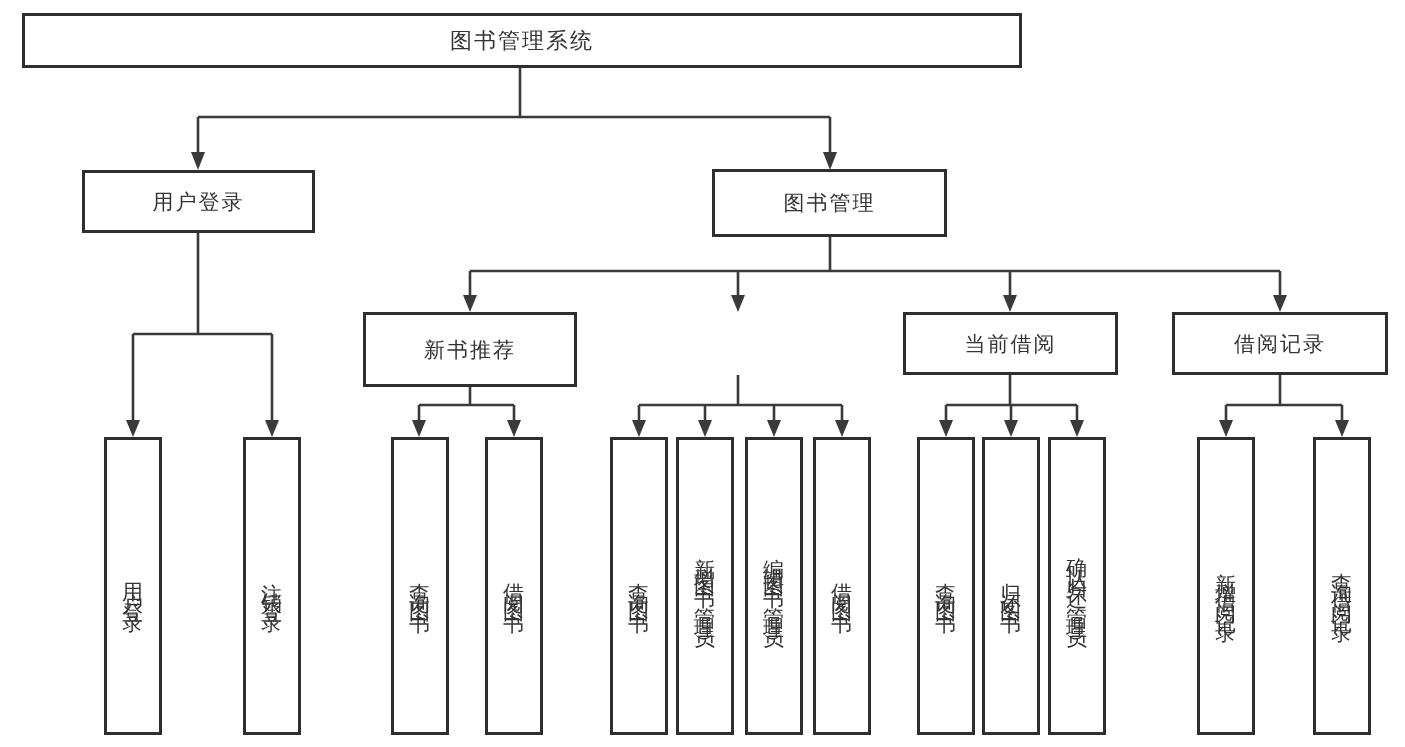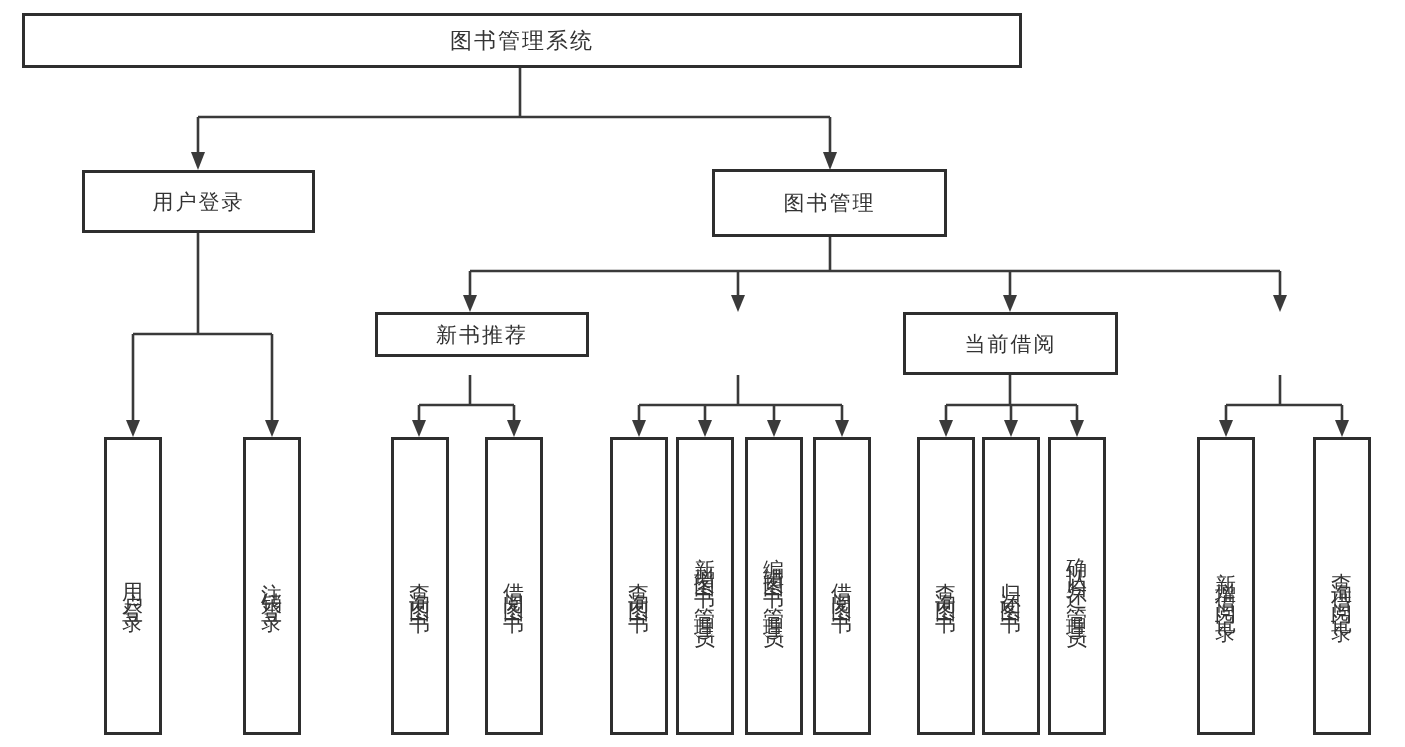"新书推荐" .n-new-book { height: 45px -> 75px; left: 375px -> 363px }
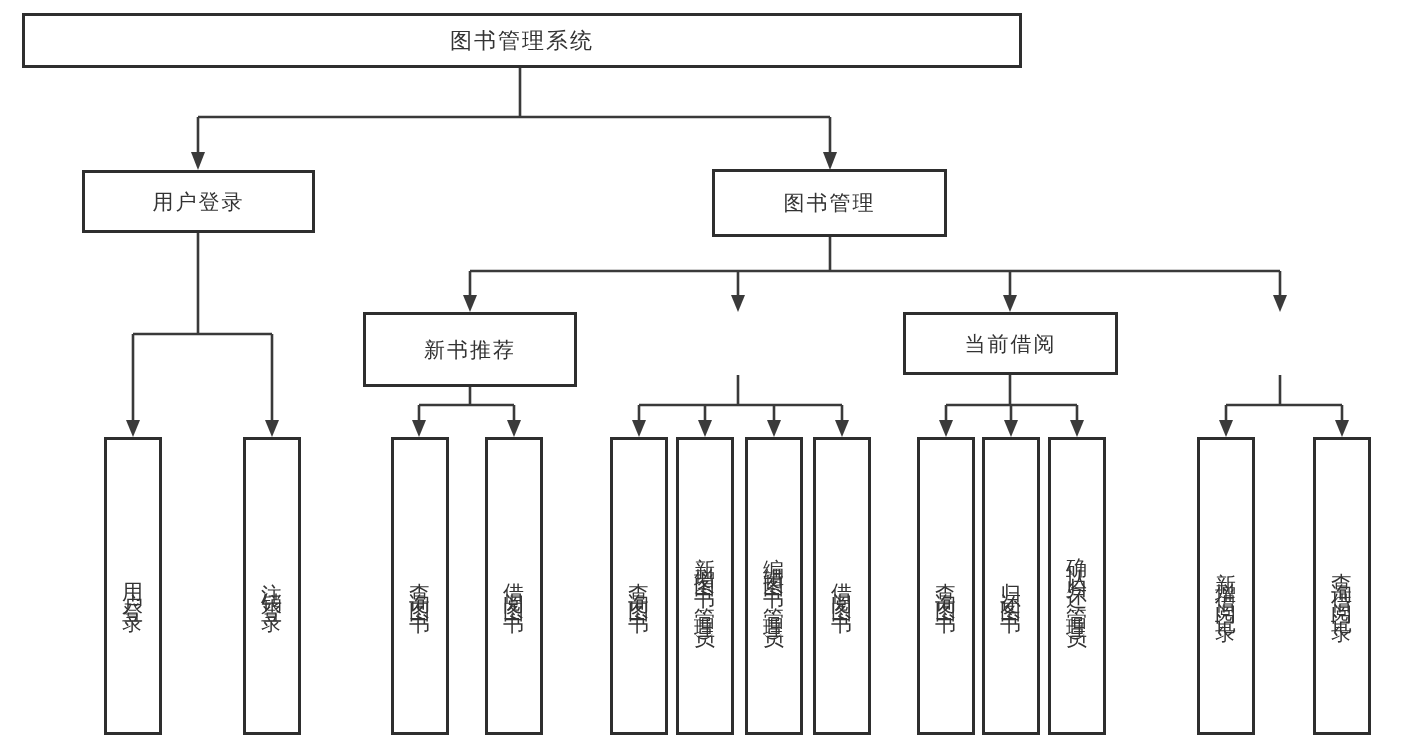"借阅记录" div.box { html: none -> <div> <span>借阅记录</span> </div> }
